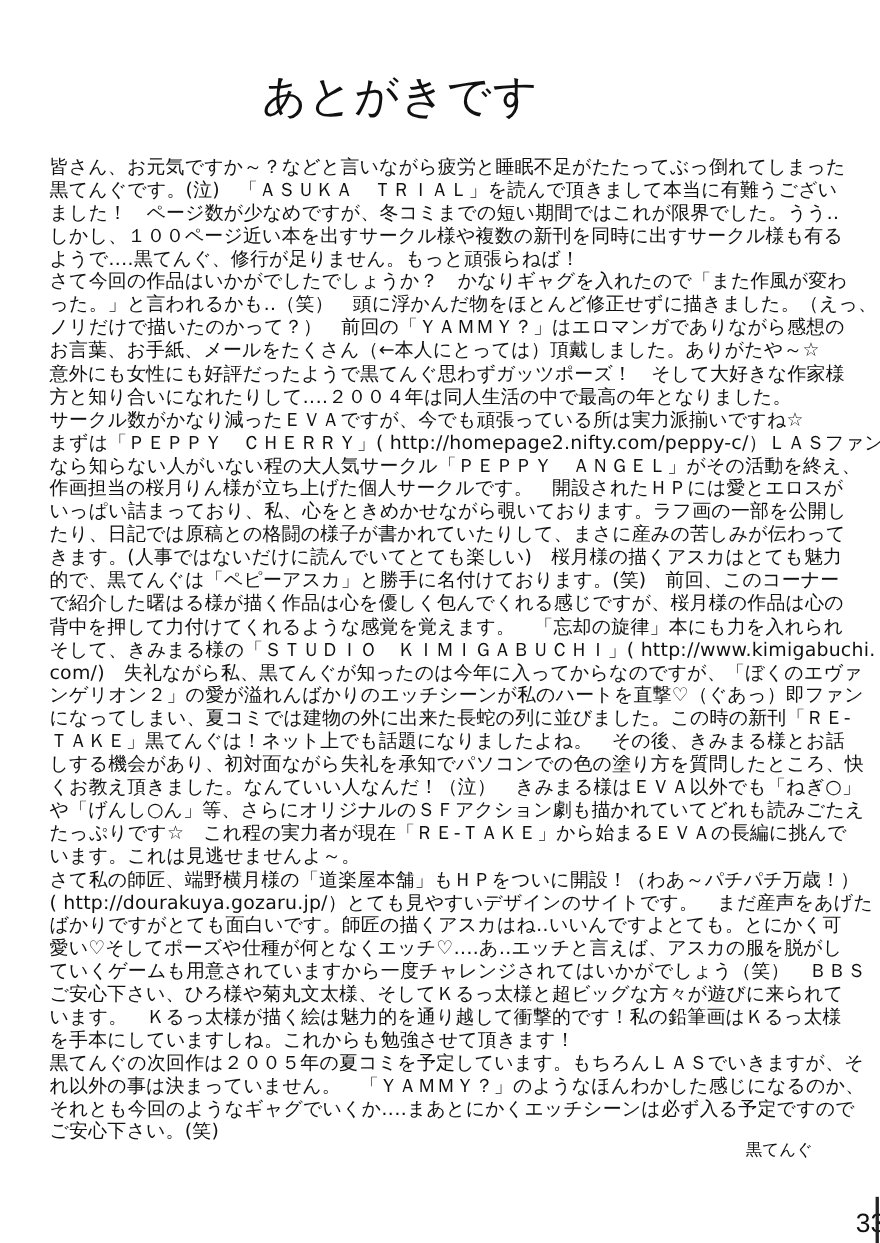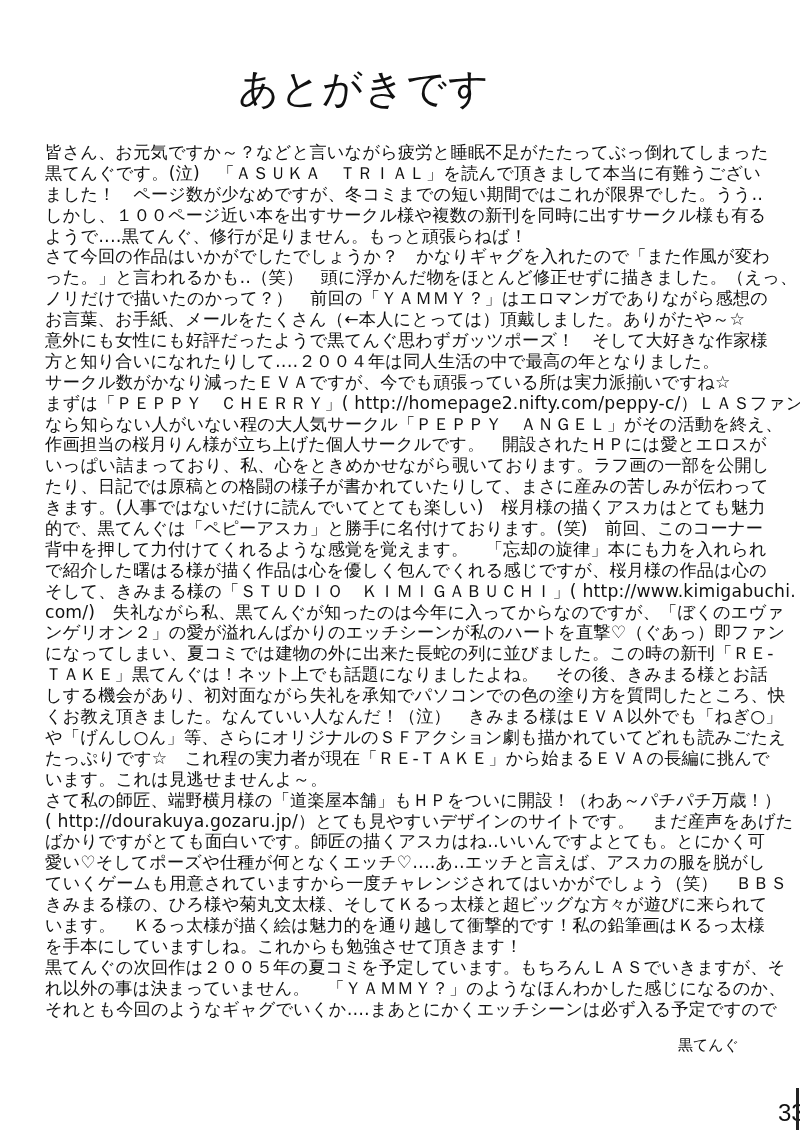"背中を押して力付けてくれるような感覚を覚えます。" div.line { order: before "で紹介した曙はる様が描く作品は心を優しく包んでくれる感じですが、桜月様の作品は心" -> after "で紹介した曙はる様が描く作品は心を優しく包んでくれる感じですが、桜月様の作品は心" }
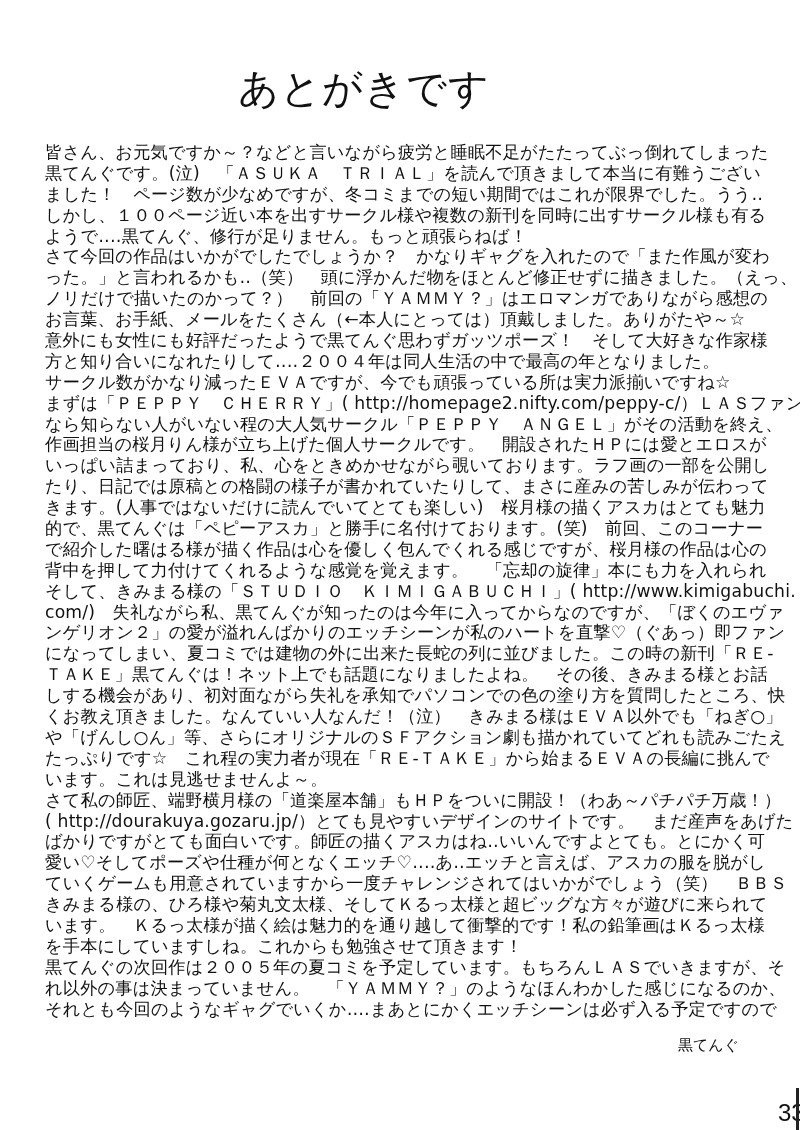"きみまる様の、ひろ様や菊丸文太様、そしてＫるっ太様と超ビッグな方々が遊びに来られ" div.line { text: きみまる様の -> ご安心下さい }
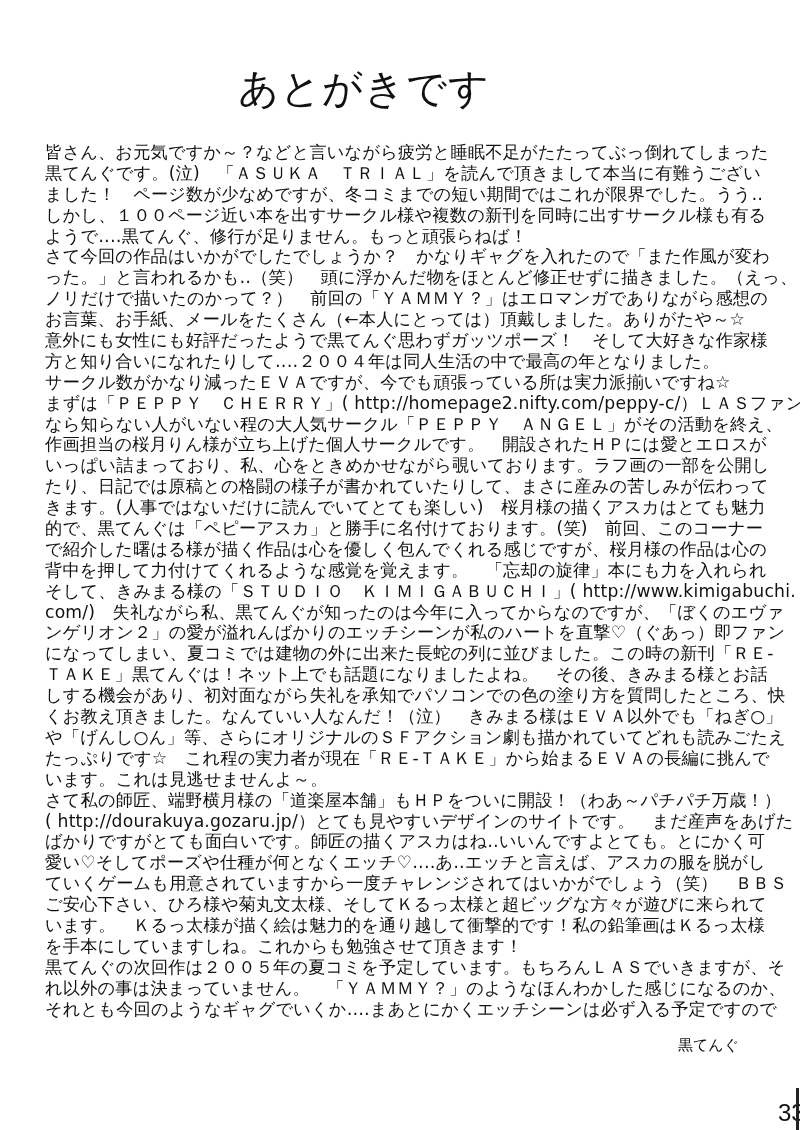"ご安心下さい。(笑)" div.line { html: none -> <div>ご安心下さい。(笑)</div> }
